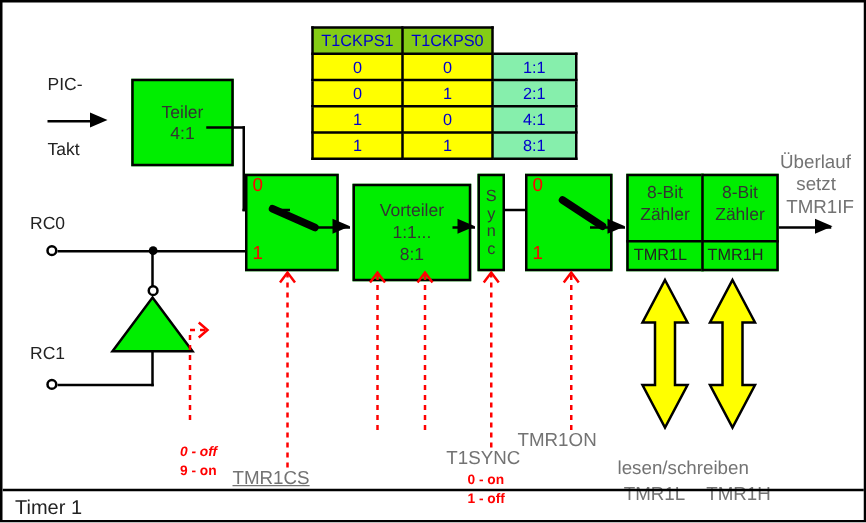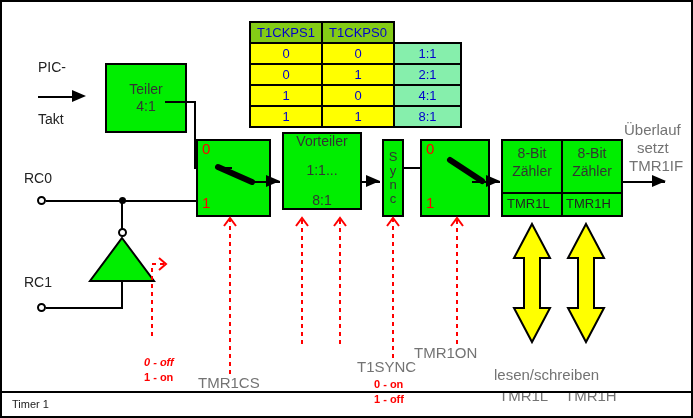"Vorteiler" div.blk { gap: 12px -> none; top: 130px -> 145px; width: 80px -> 95px }
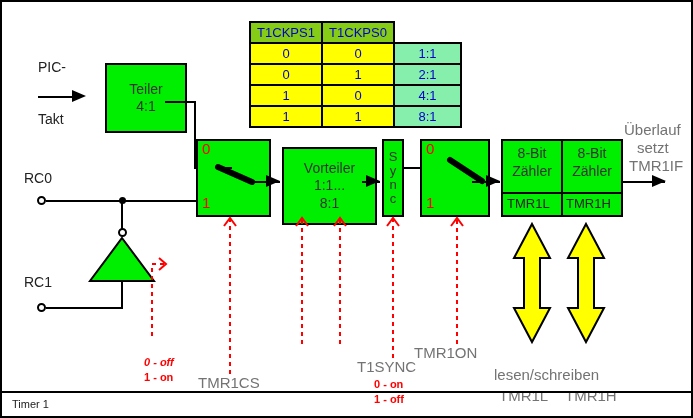"1 - on" div.redsm { text: 1 -> 9 }
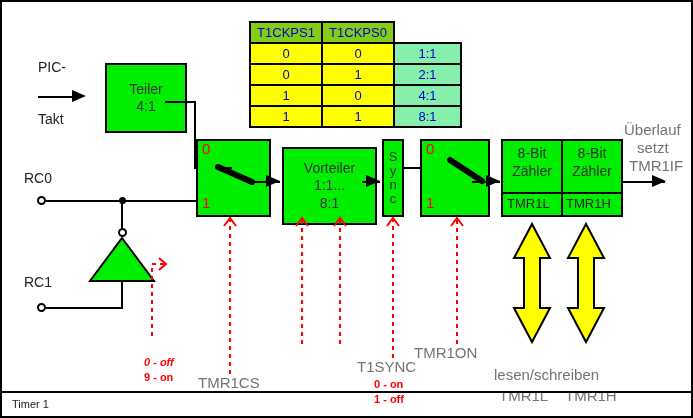"TMR1CS" div.red { left: 196px -> 184px; text-decoration: none -> underline }
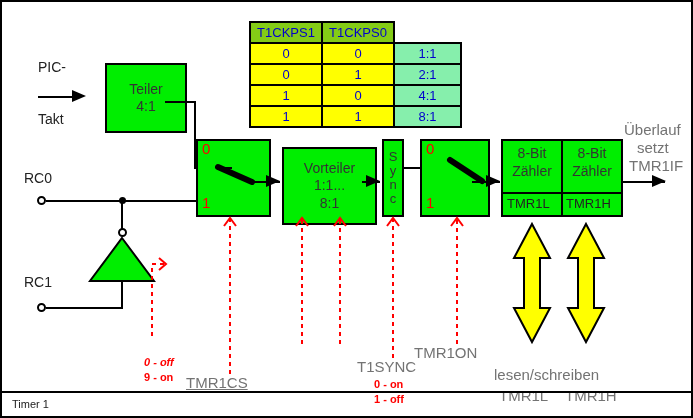"Timer 1" div.lbl { font-size: 11px -> 16px }
